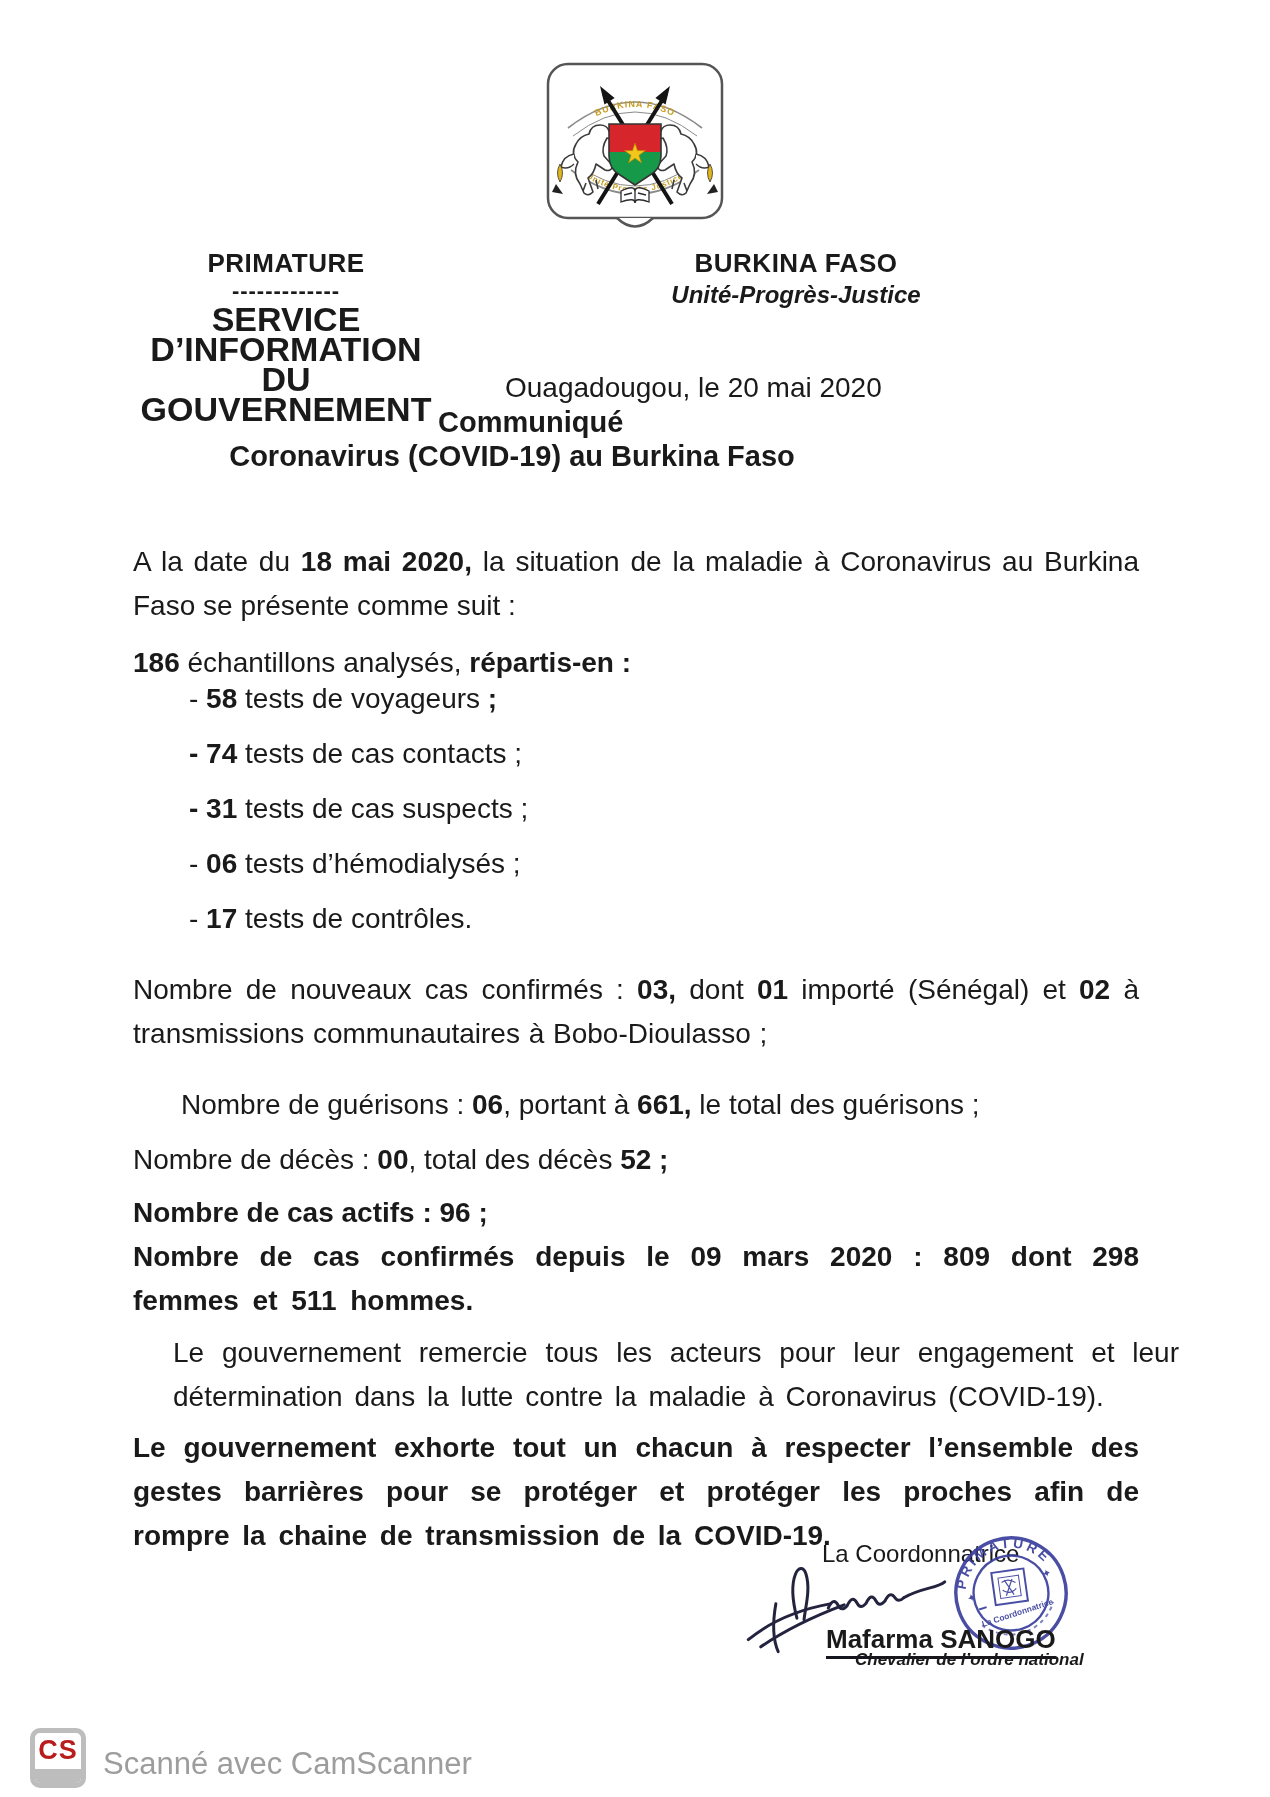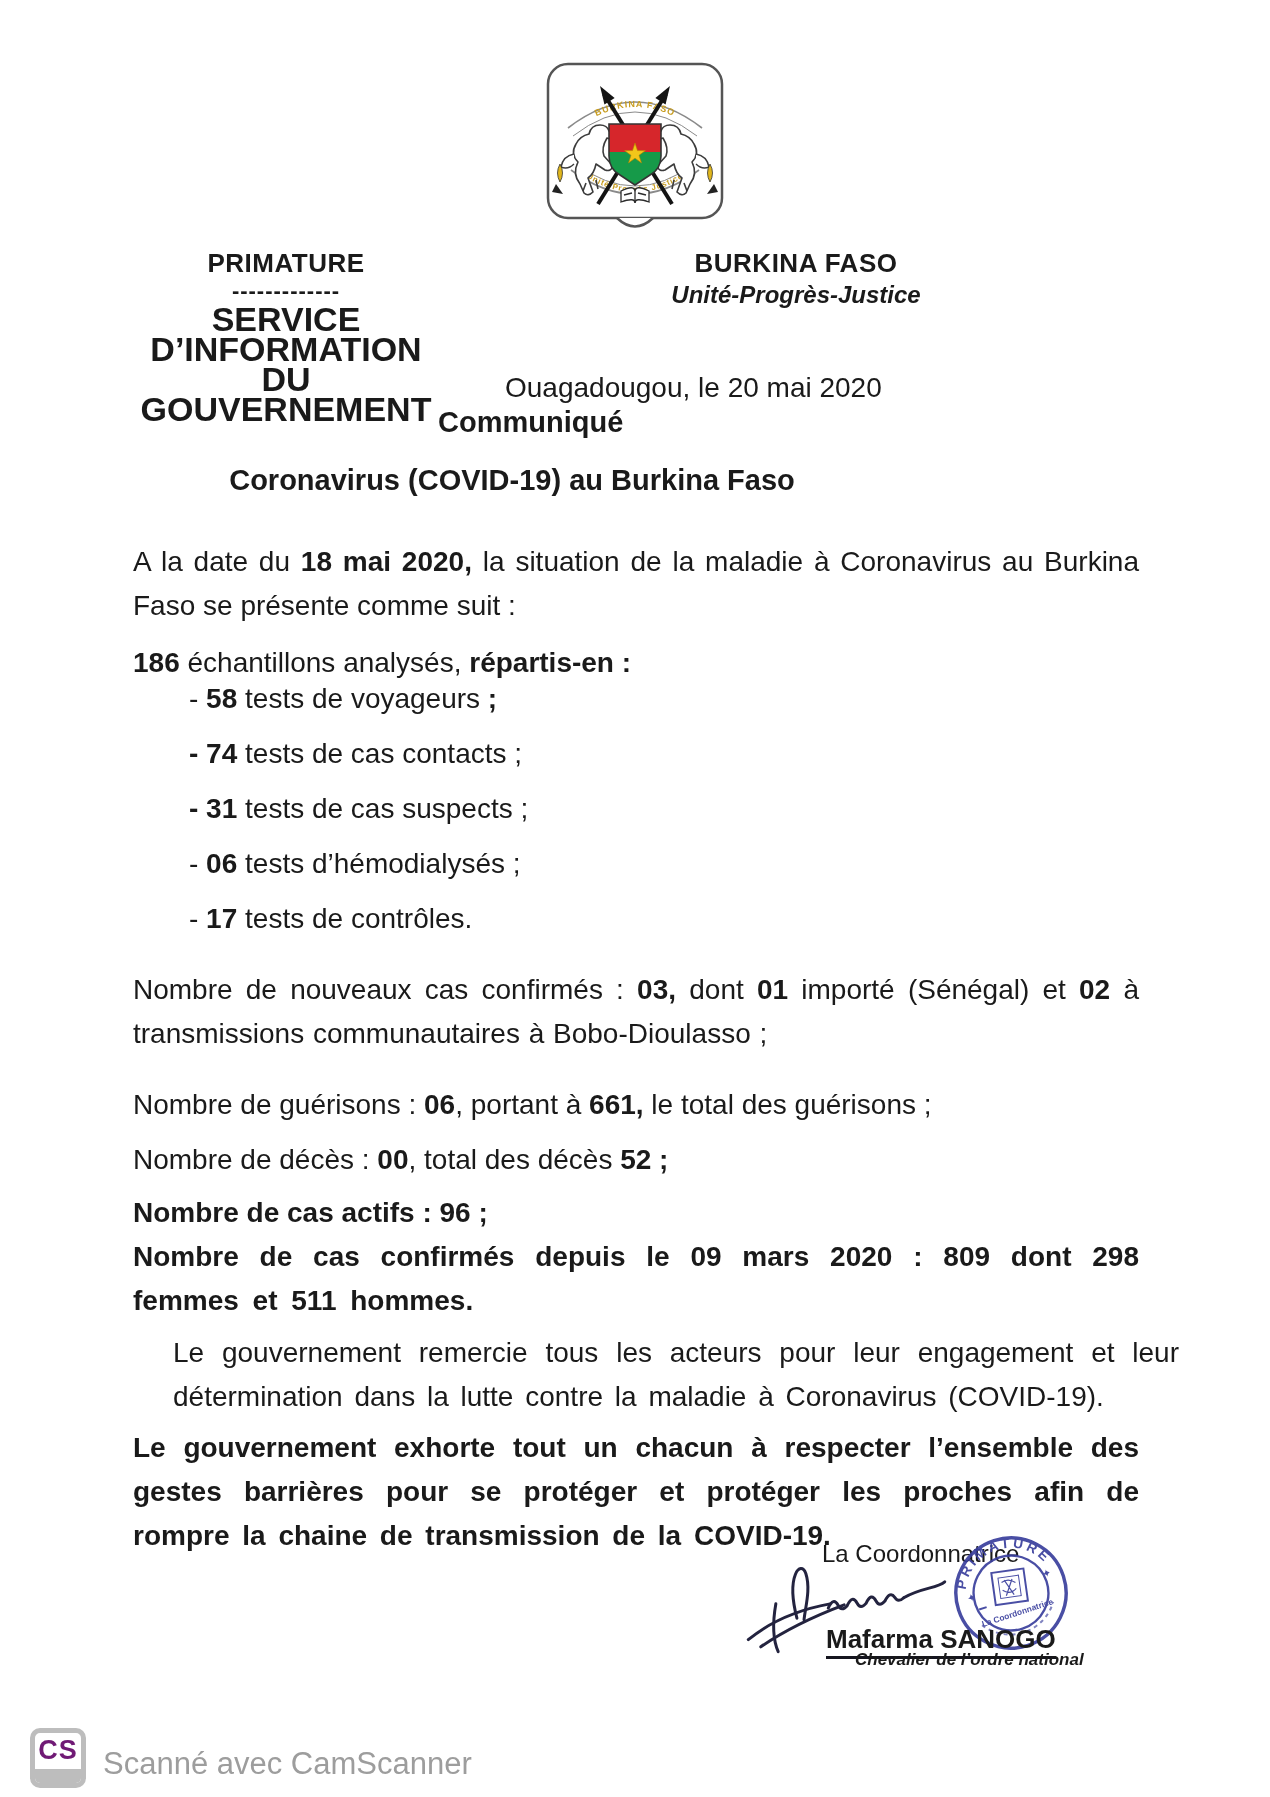"Coronavirus (COVID-19) au Burkina Faso" .subject { top: 464px -> 440px }
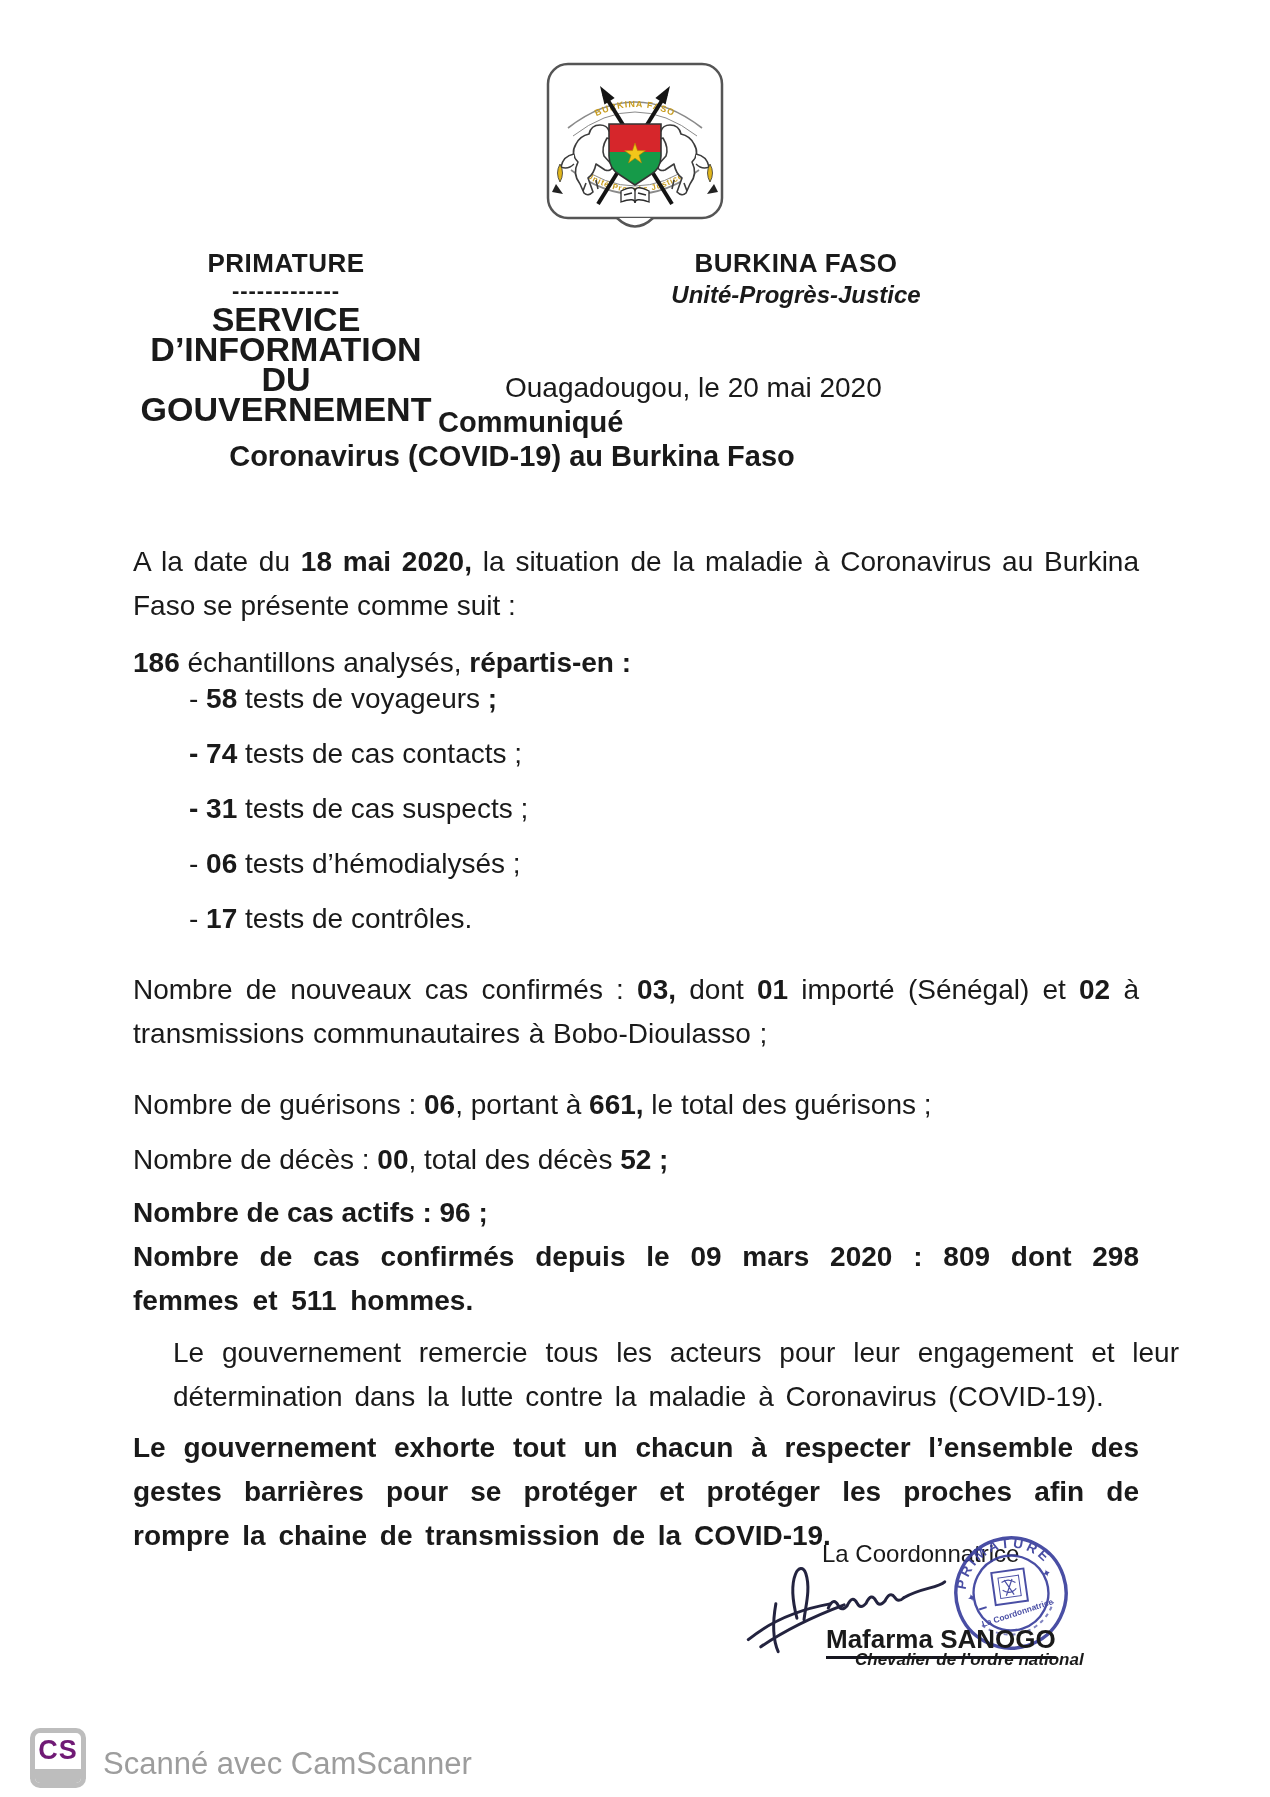"Nombre de guérisons : 06," p.abs { margin-left: none -> 48px }
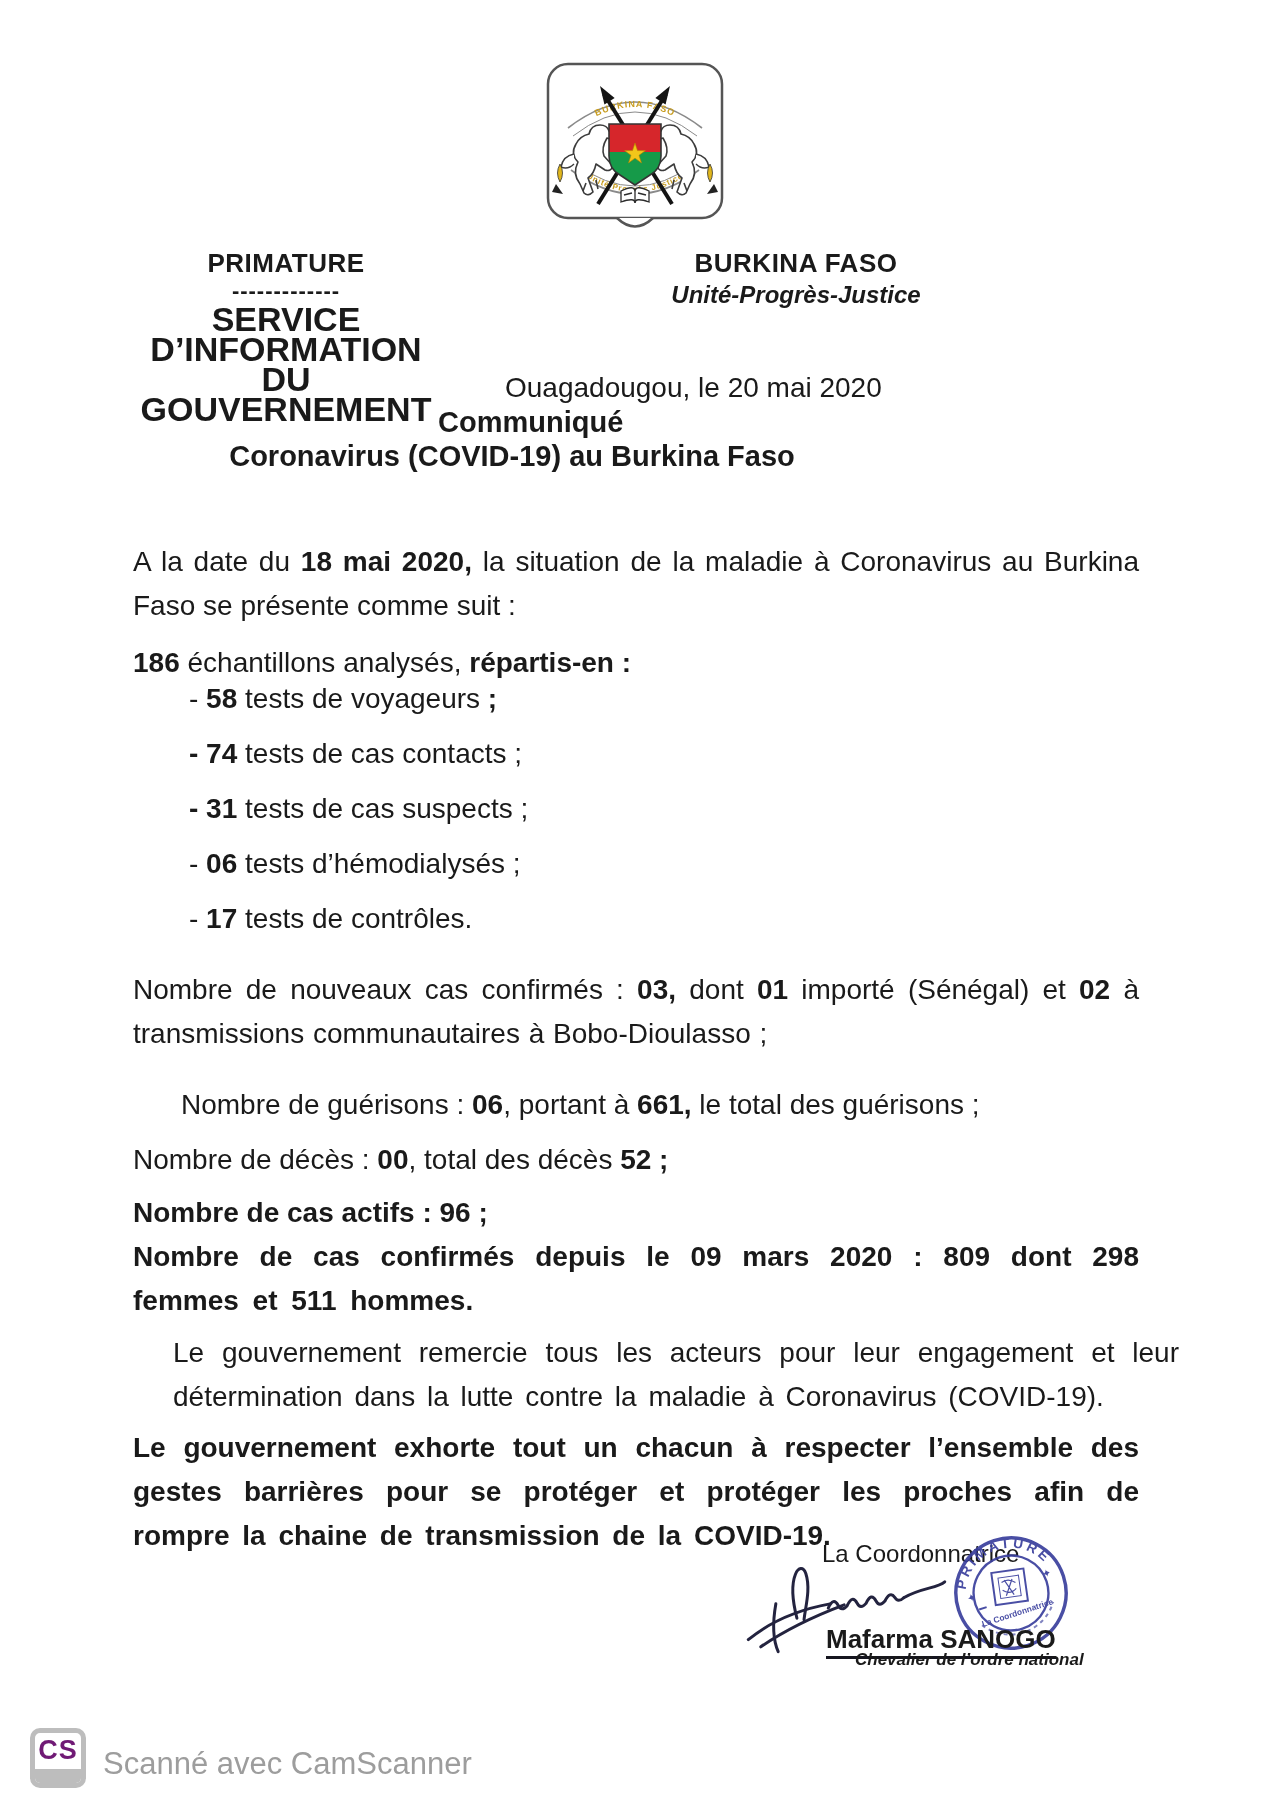"CS" .cs-logo .cs-letters { color: #701a75 -> #b91c1c }
